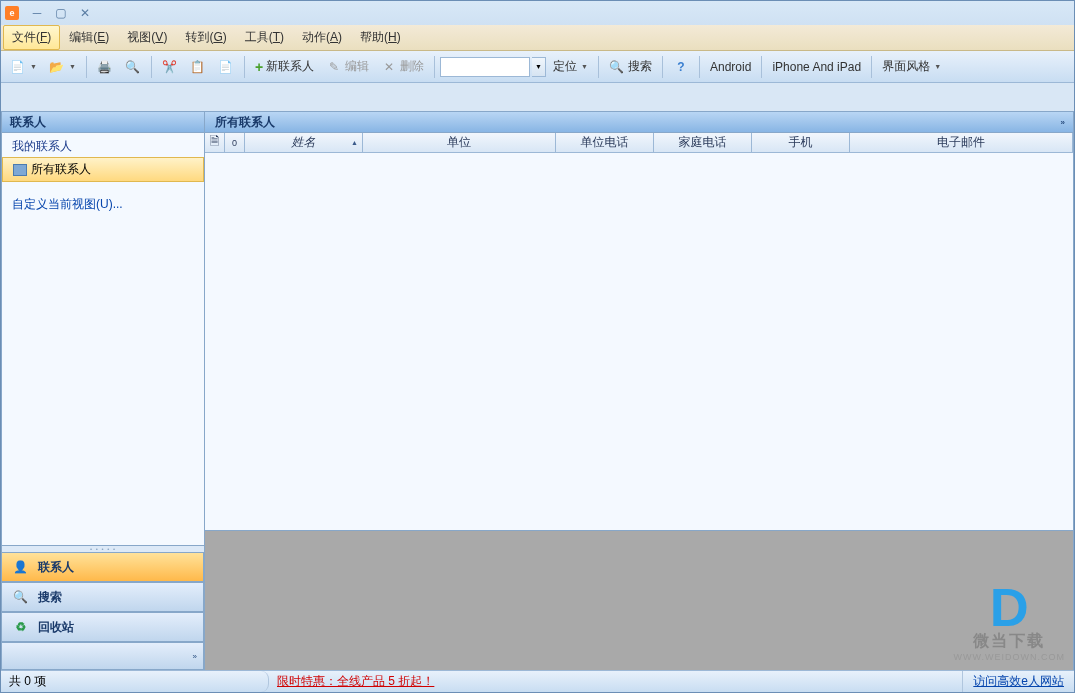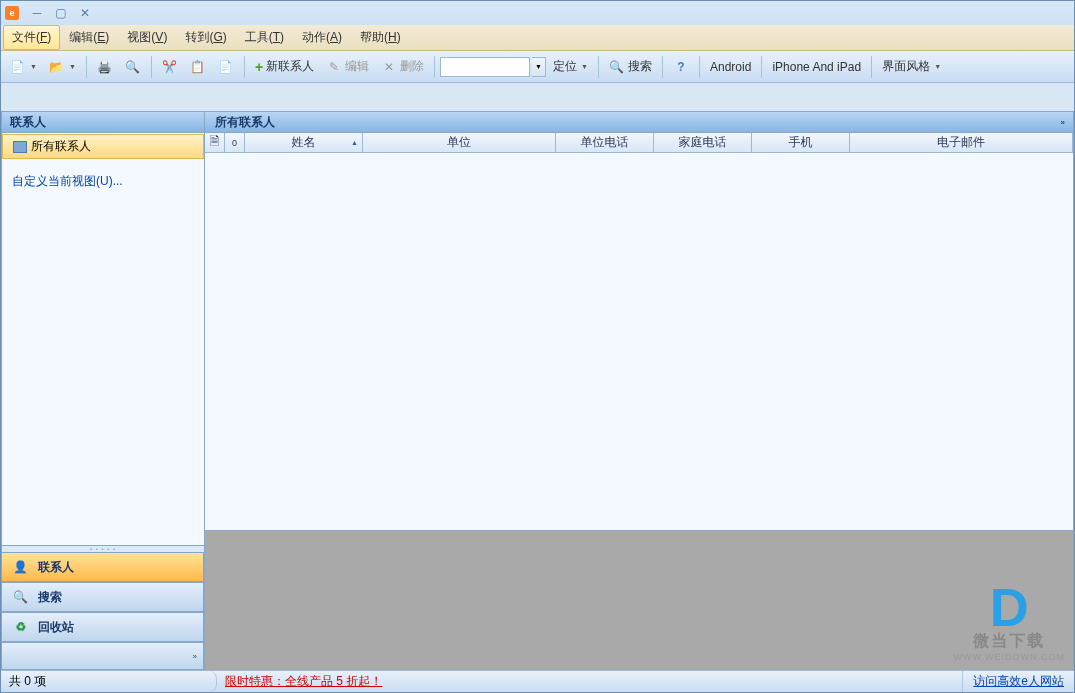"我的联系人" div.tree-item { html: none -> <div>我的联系人</div> }
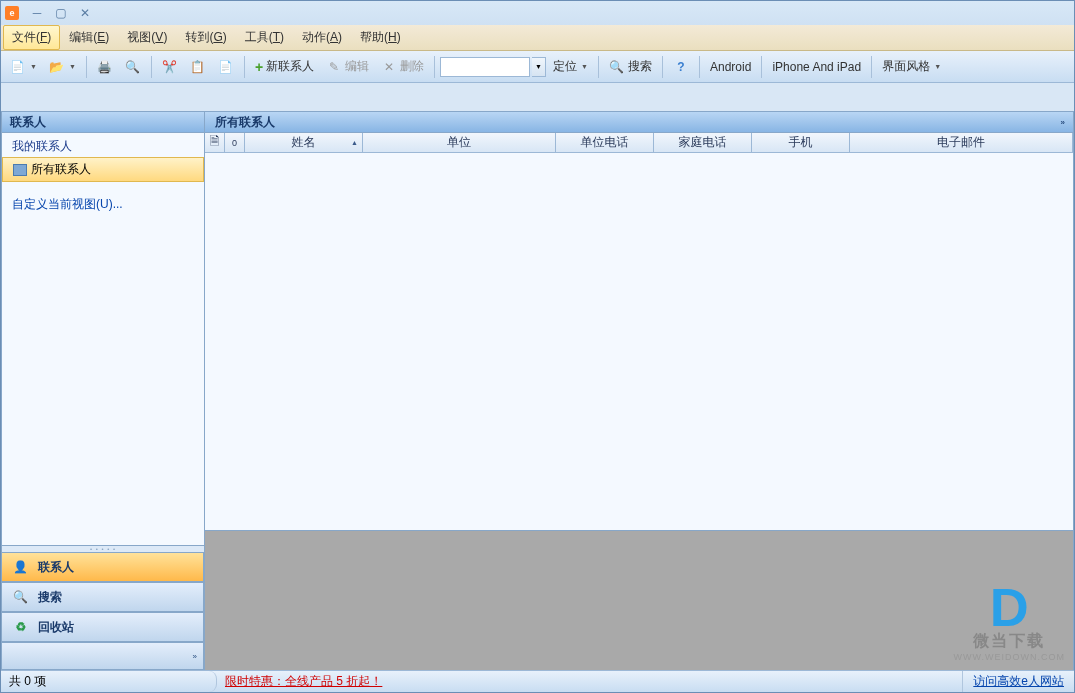"姓名" .c2 { font-style: none -> italic }
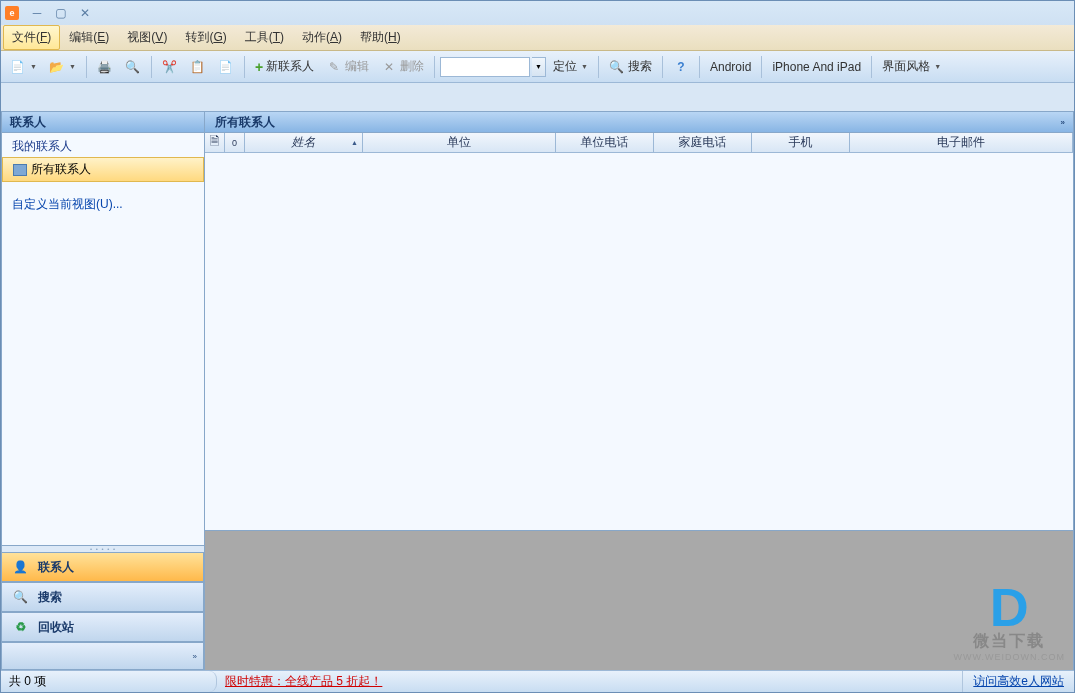"共 0 项" .statusbar .count-cell { width: 216px -> 268px }
